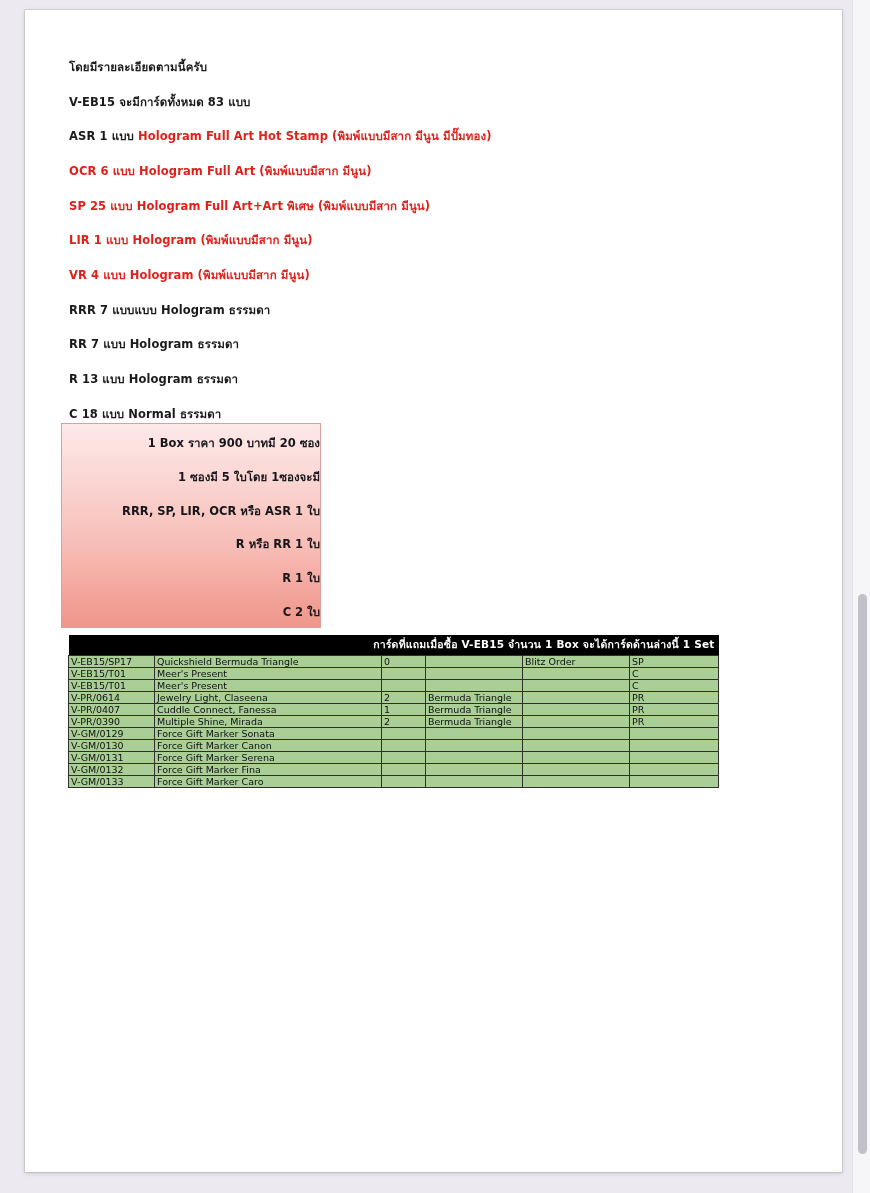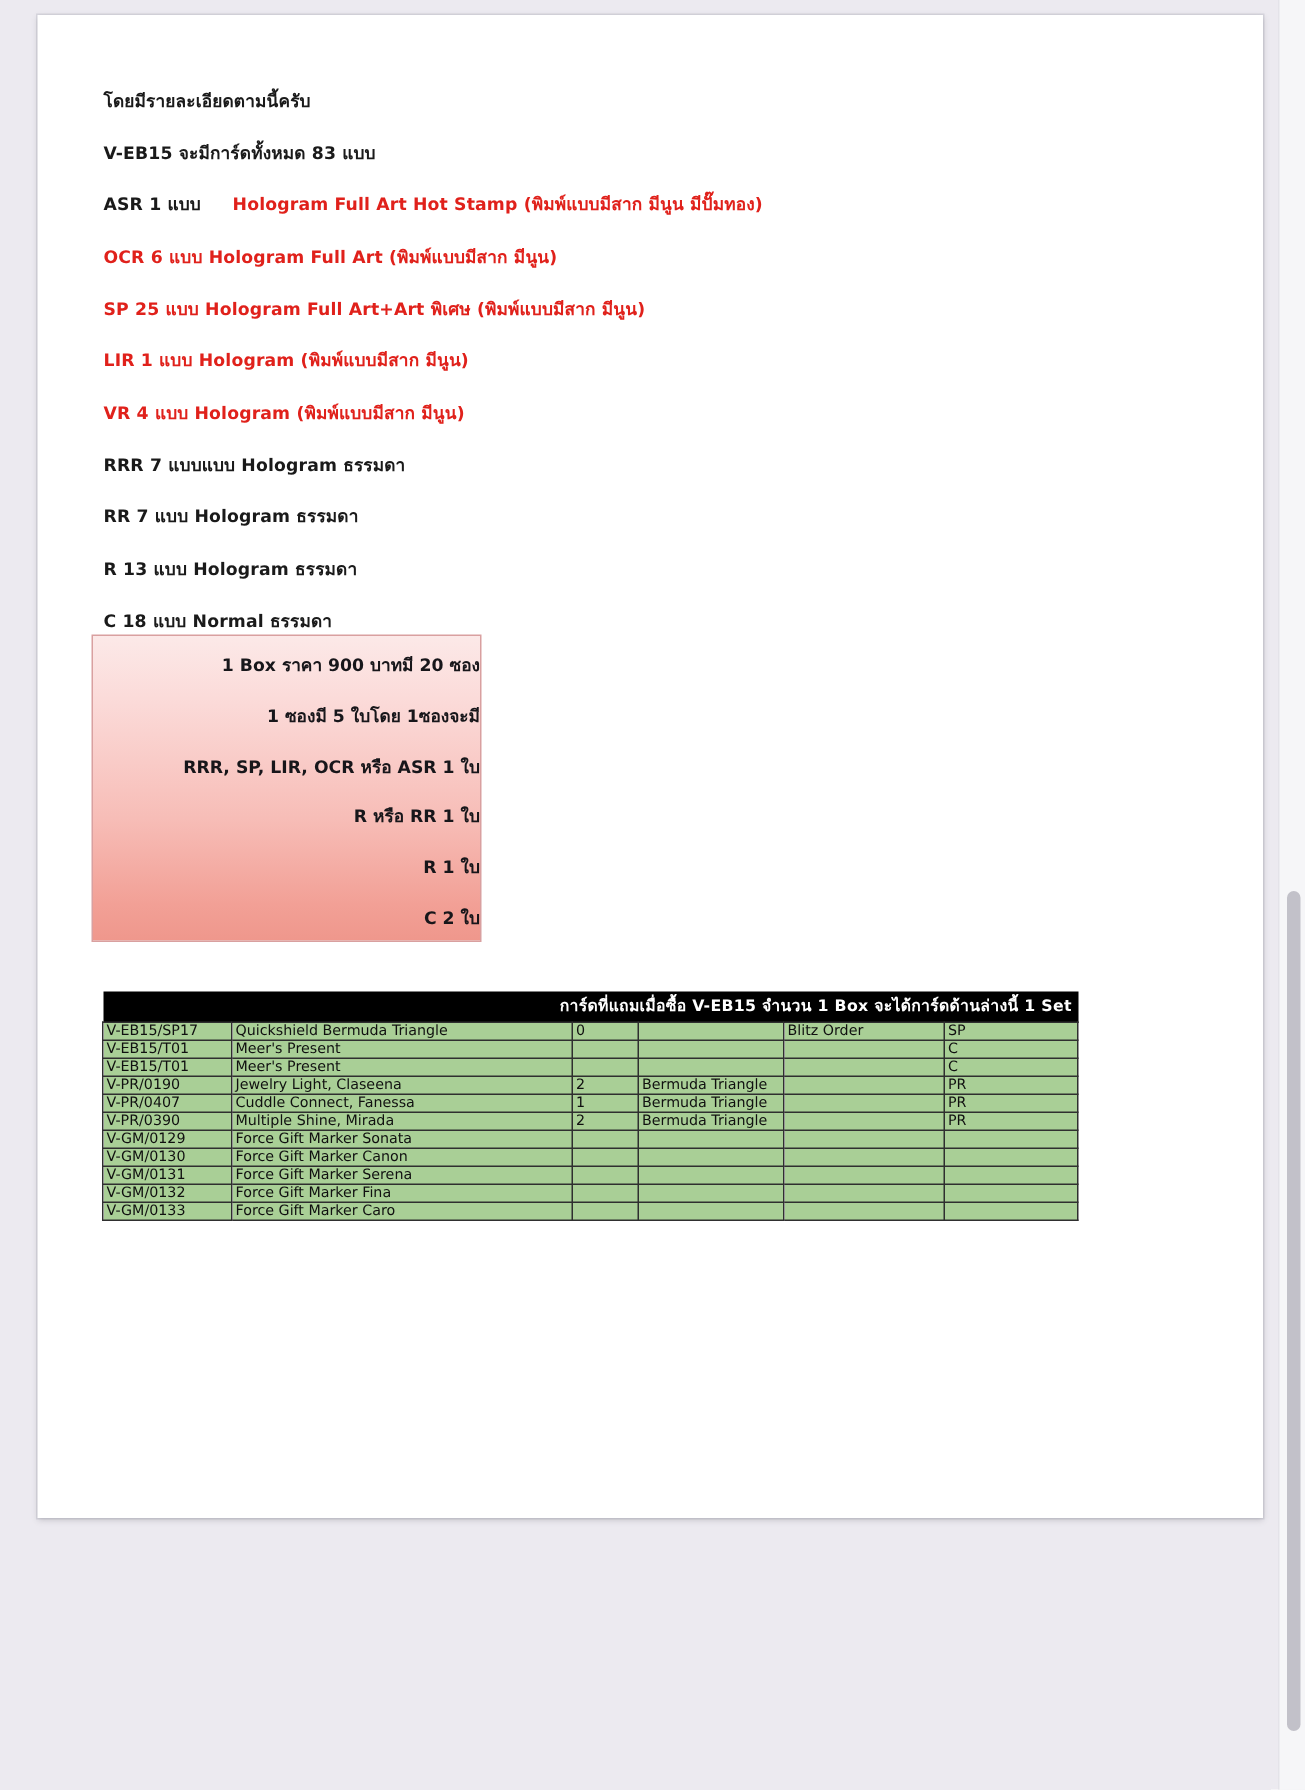"โดยมีรายละเอียดตามนี้ครับ" #page-sheet { height: 1002px -> 1162px }
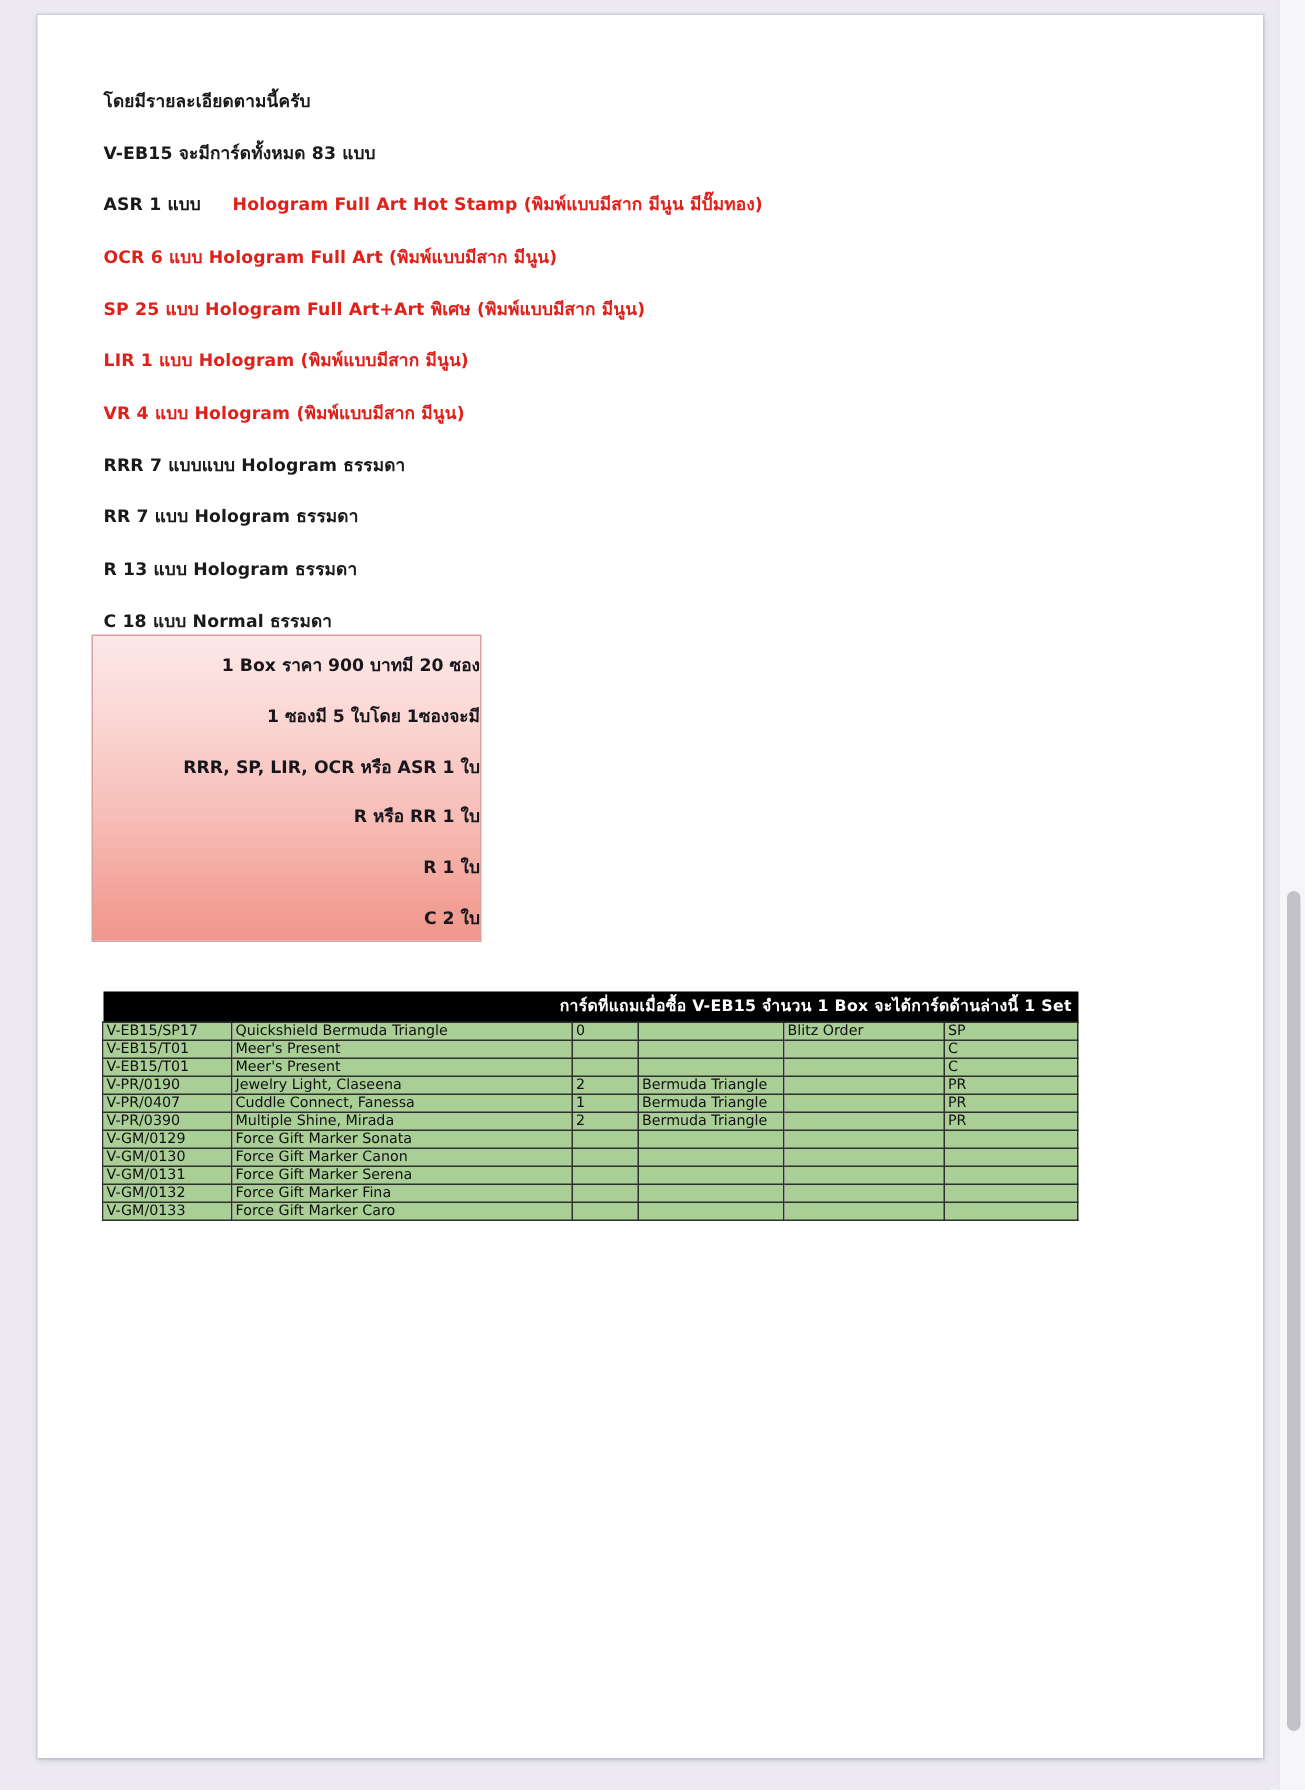"Hologram Full Art Hot Stamp" .line .r { margin-left: 17px -> none }
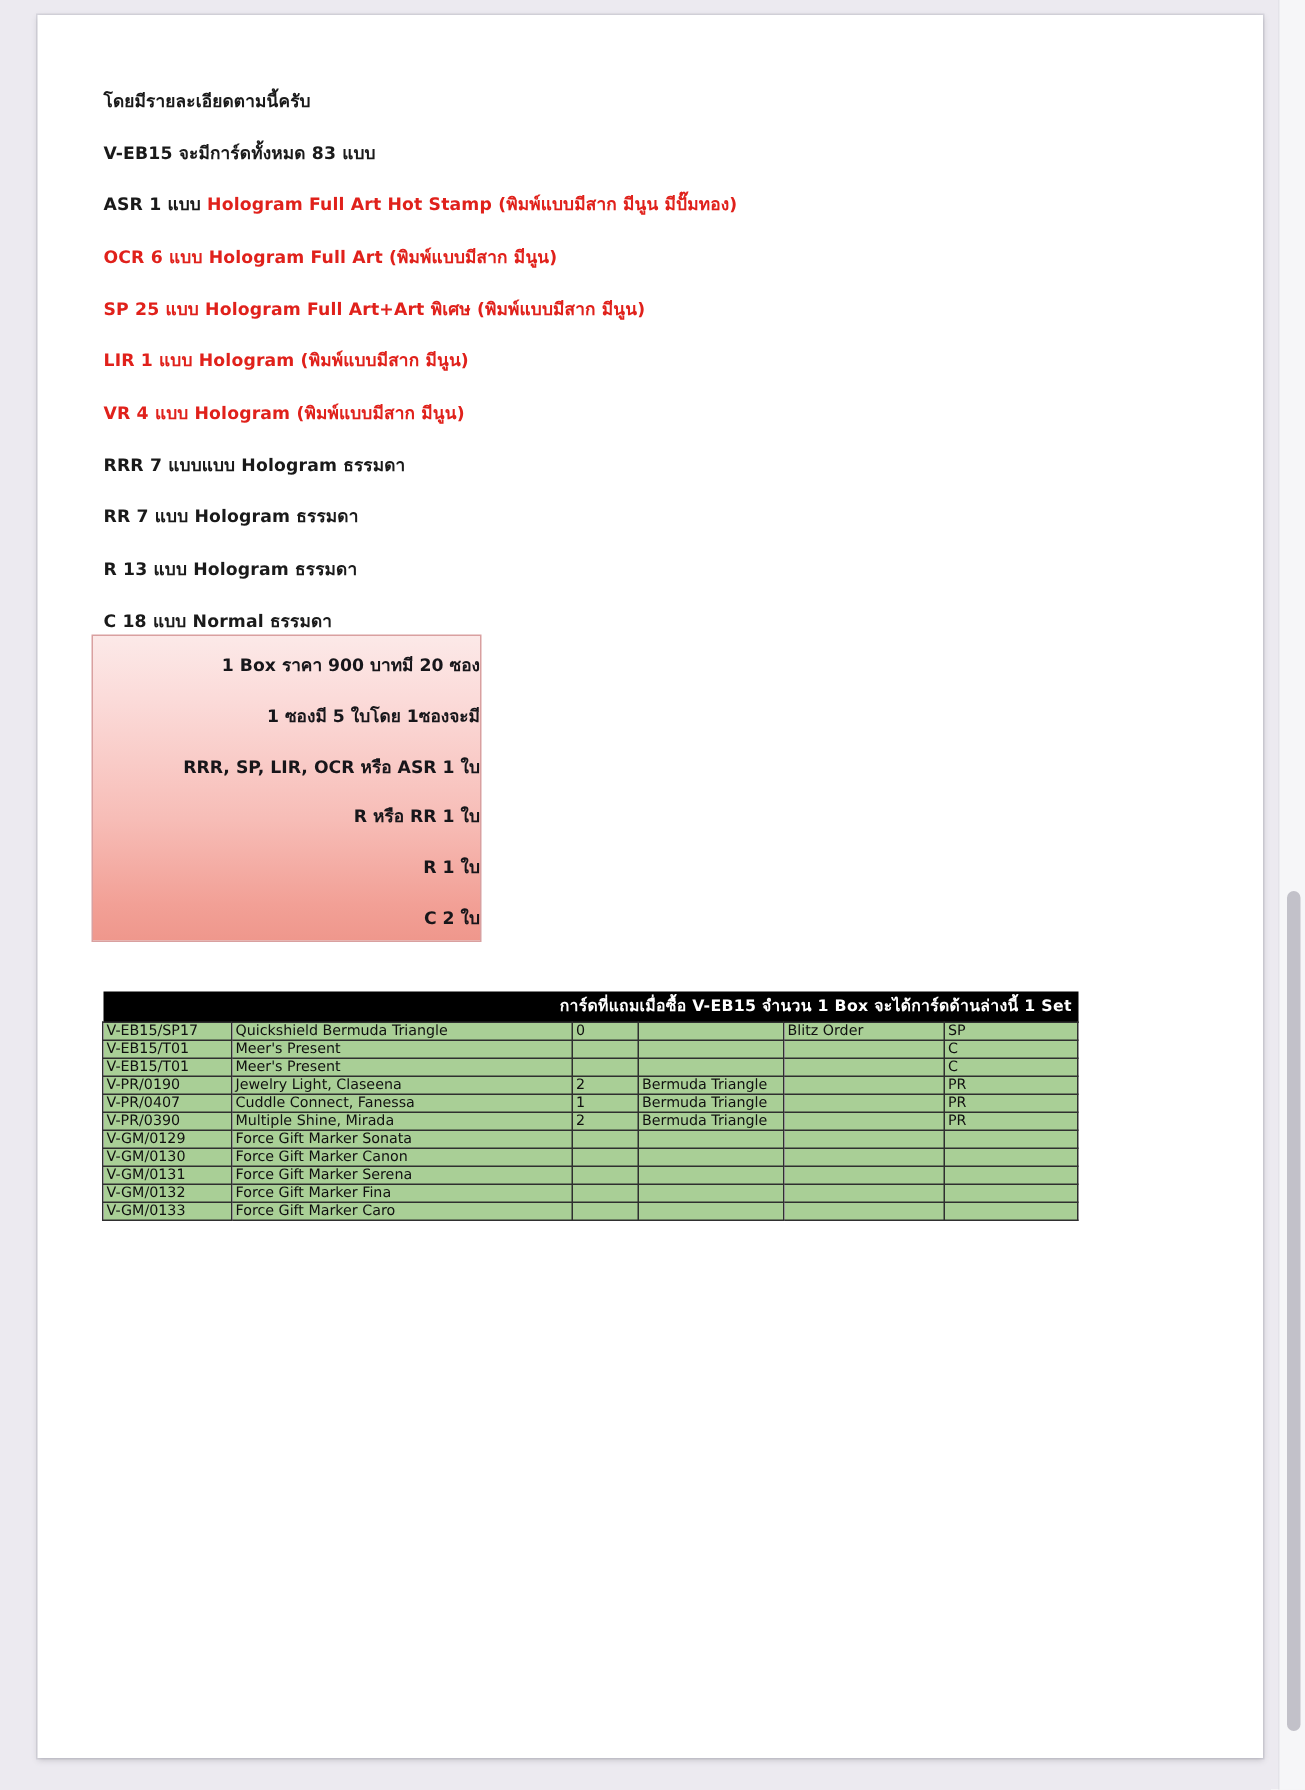"การ์ดที่แถมเมื่อซื้อ V-EB15 จำนวน 1 Box" #gift-table { top: 651px -> 625px }
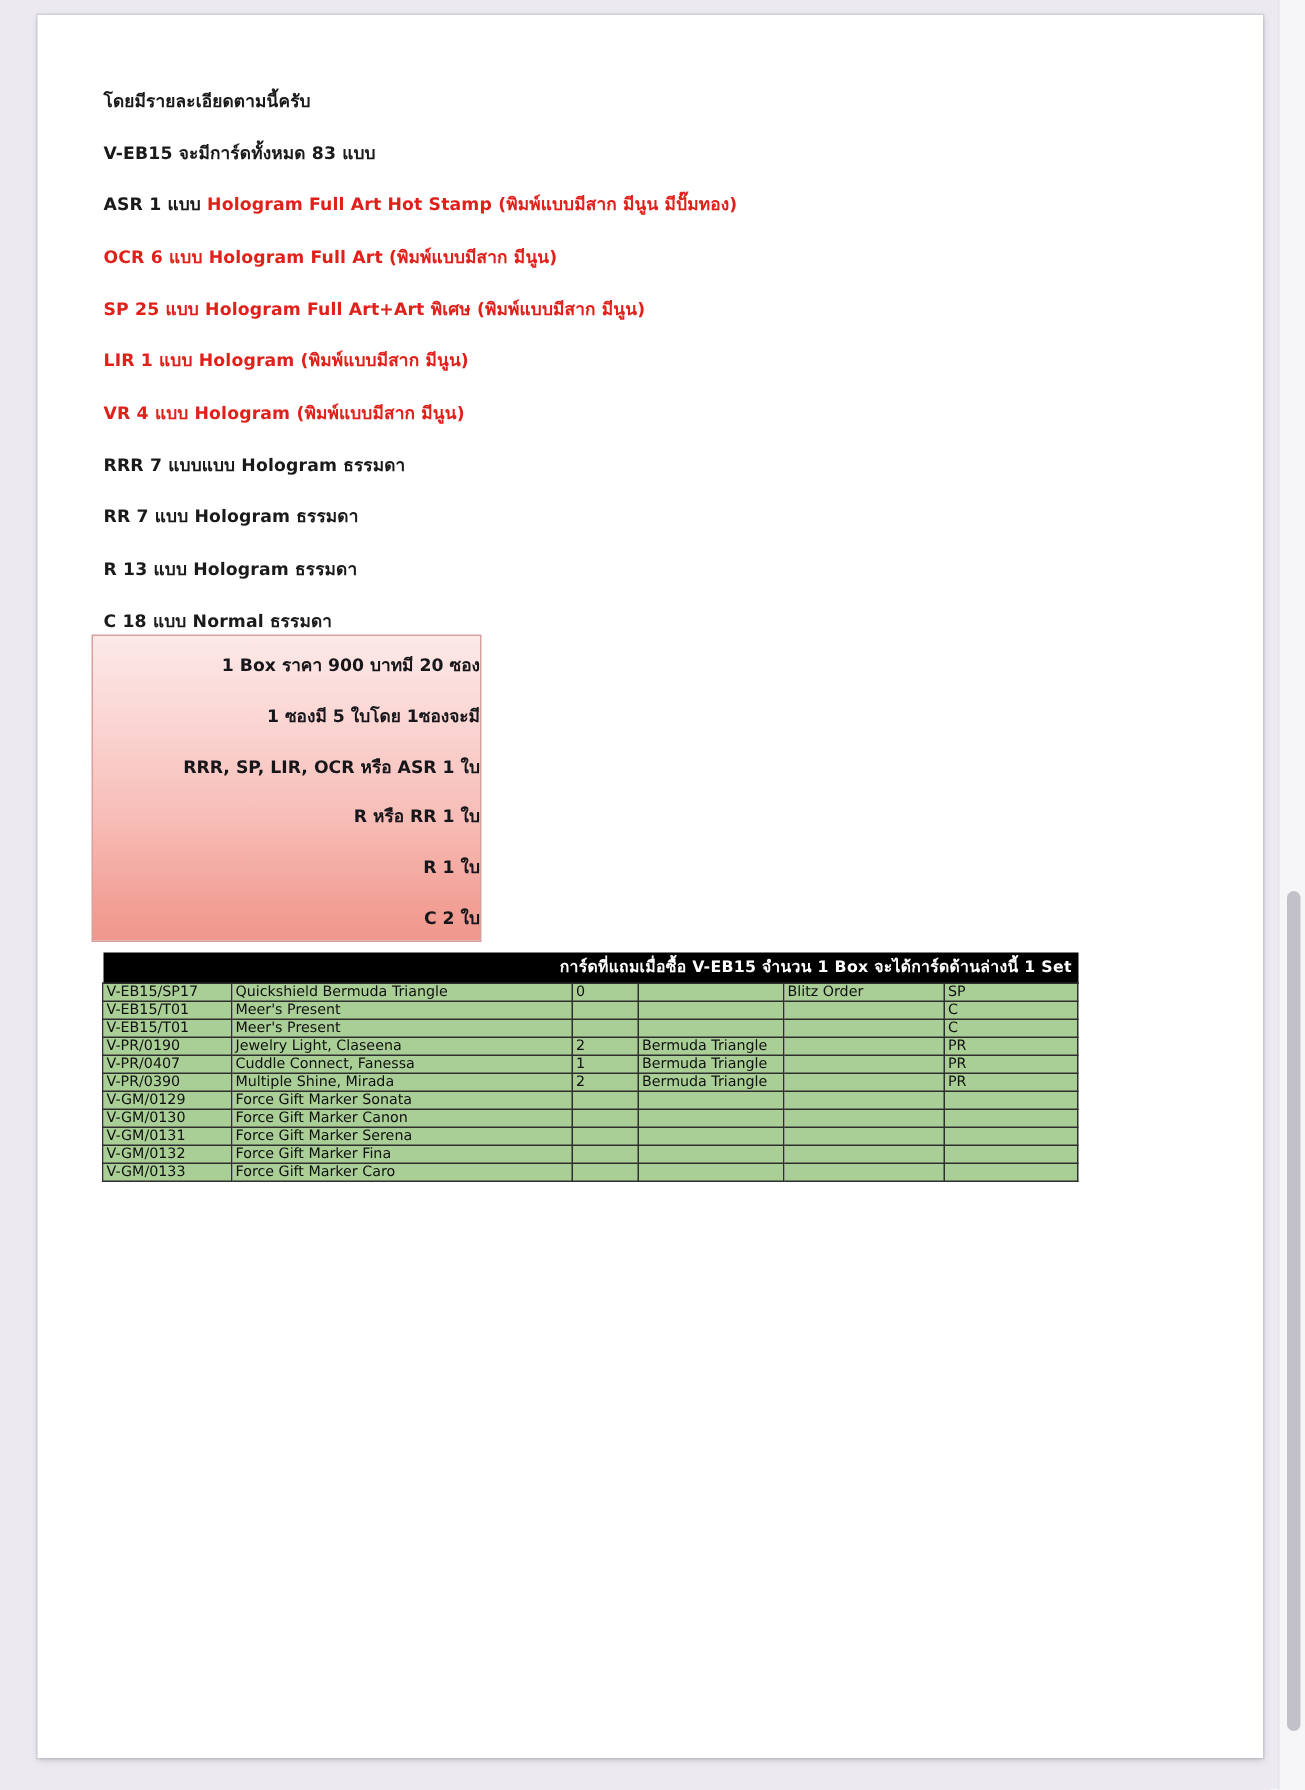"V-PR/0190" td.cell { text: V-PR/0190 -> V-PR/0614 }
